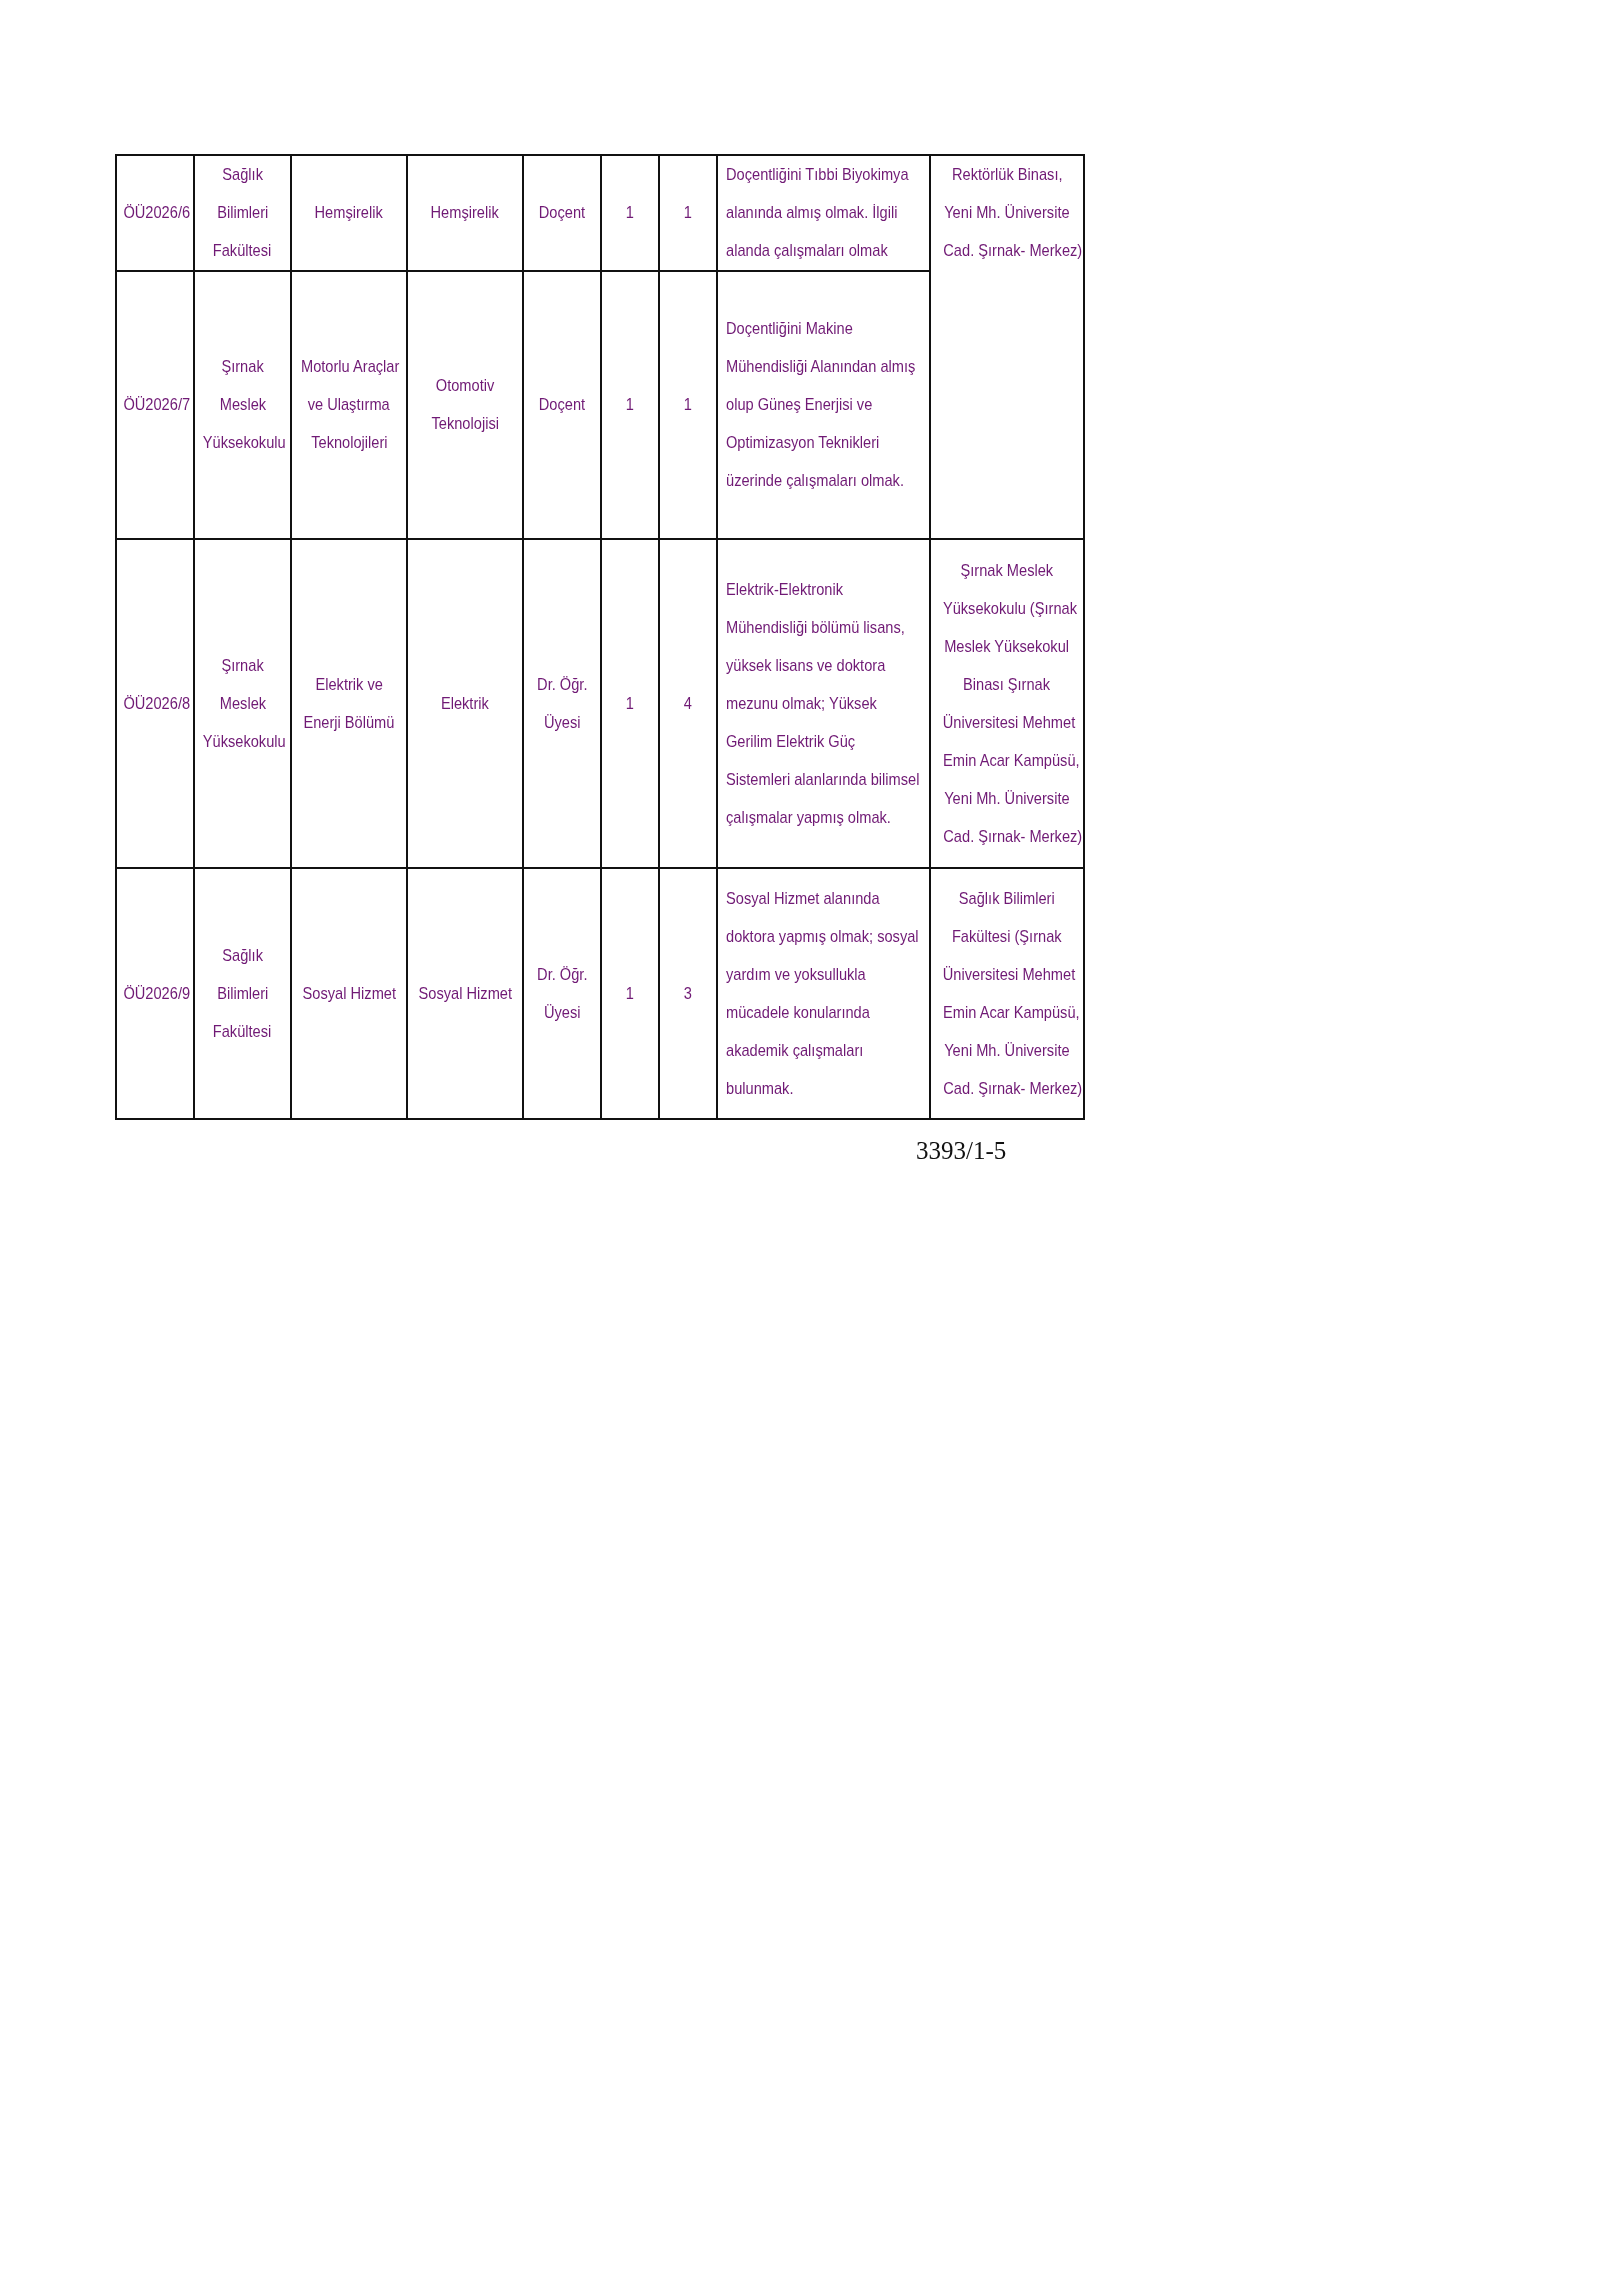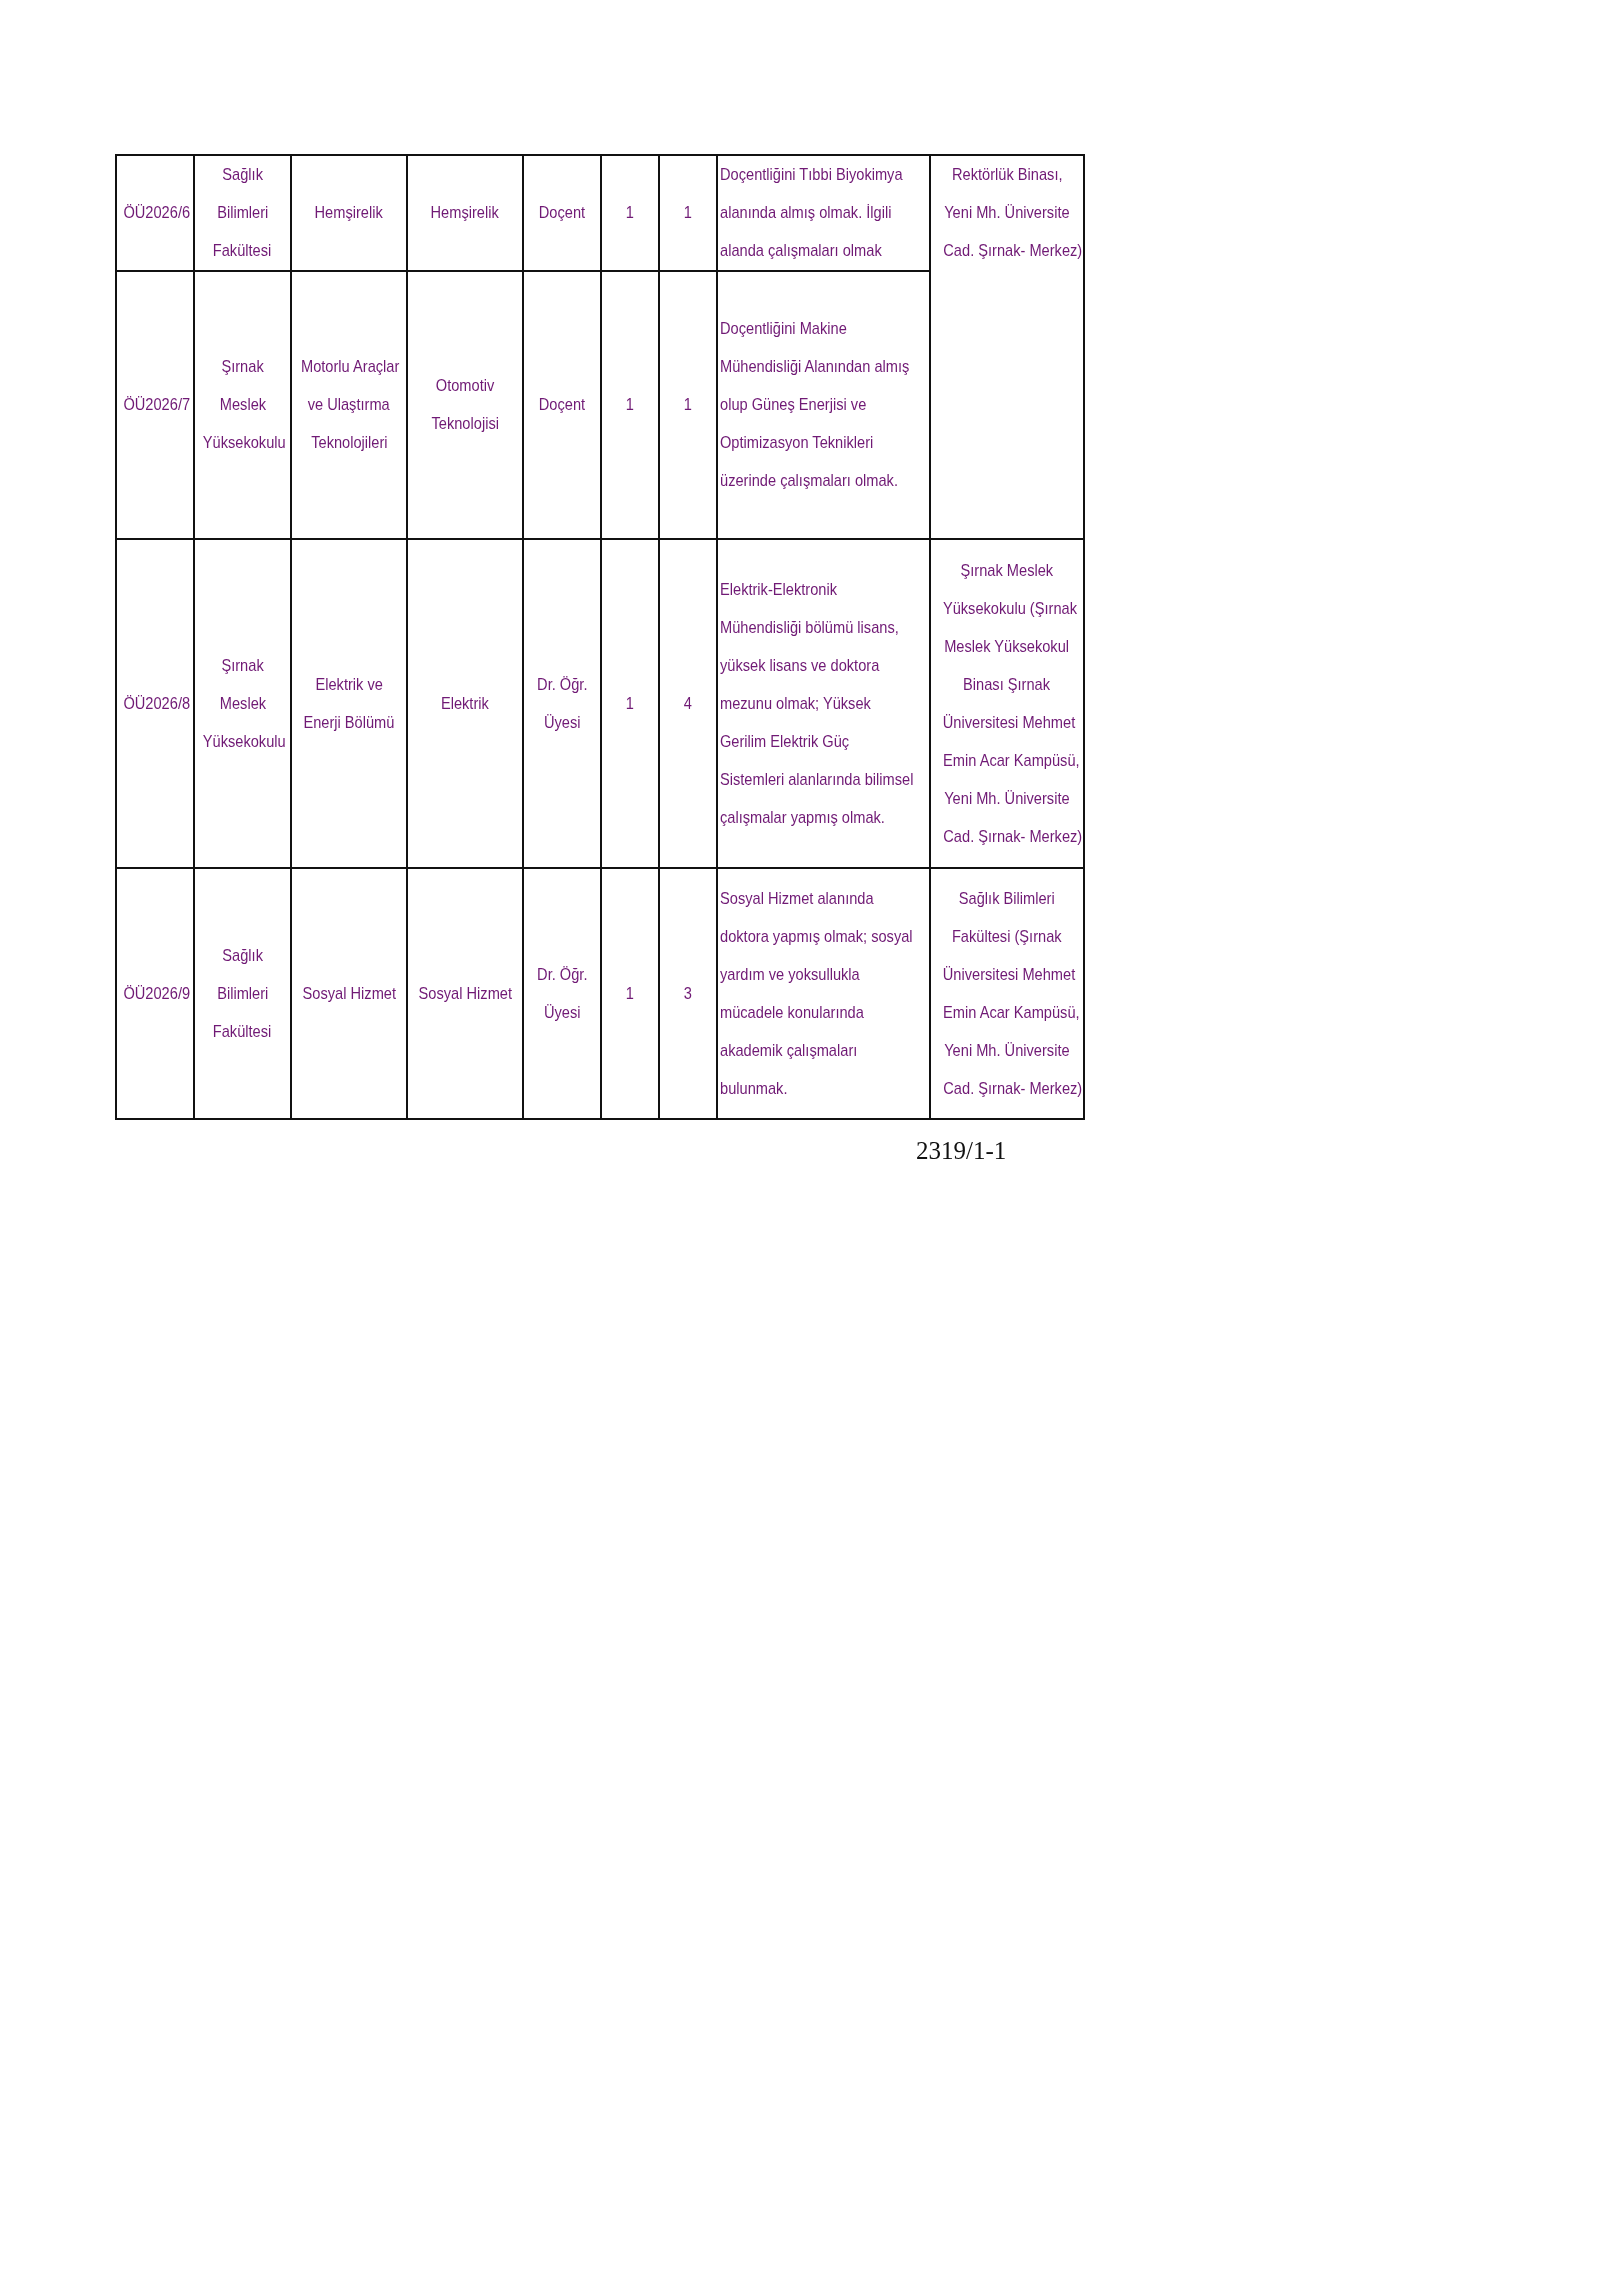"Doçentliğini Tıbbi Biyokimya" table.grid td.desc { padding-left: 2px -> 8px }
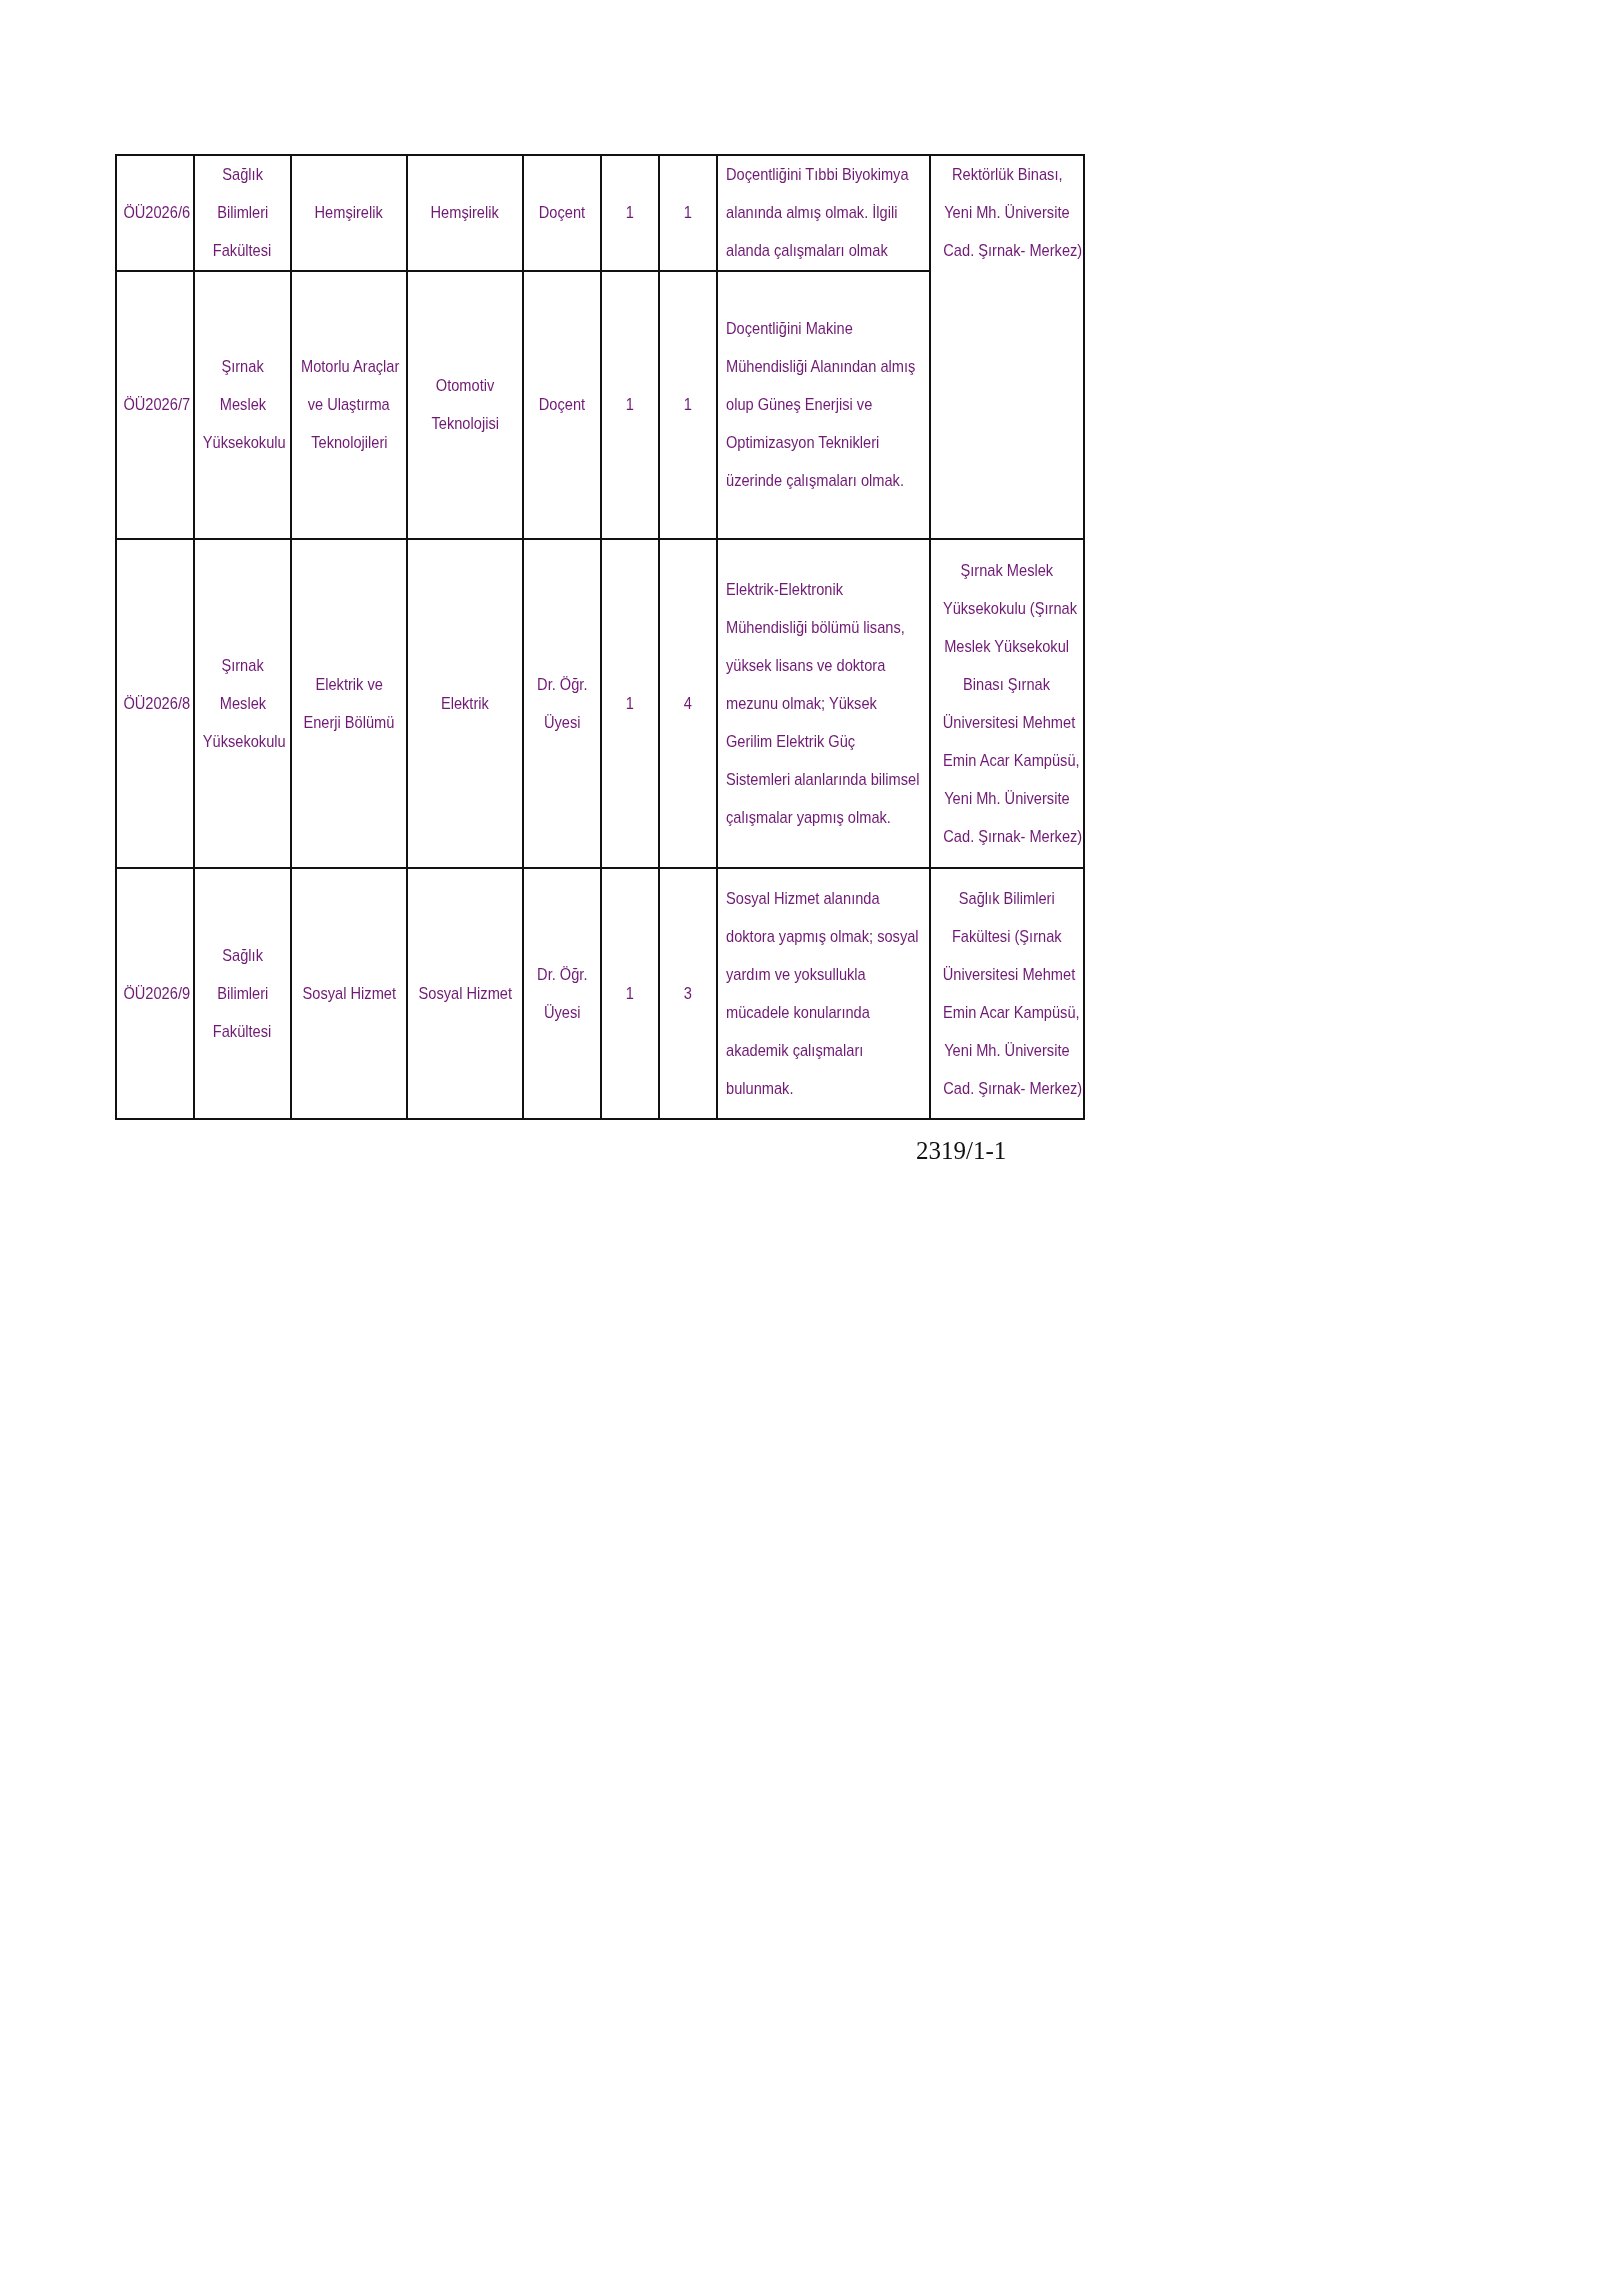"2319/1-1" div.page-num { text: 2319/1-1 -> 3393/1-5 }
